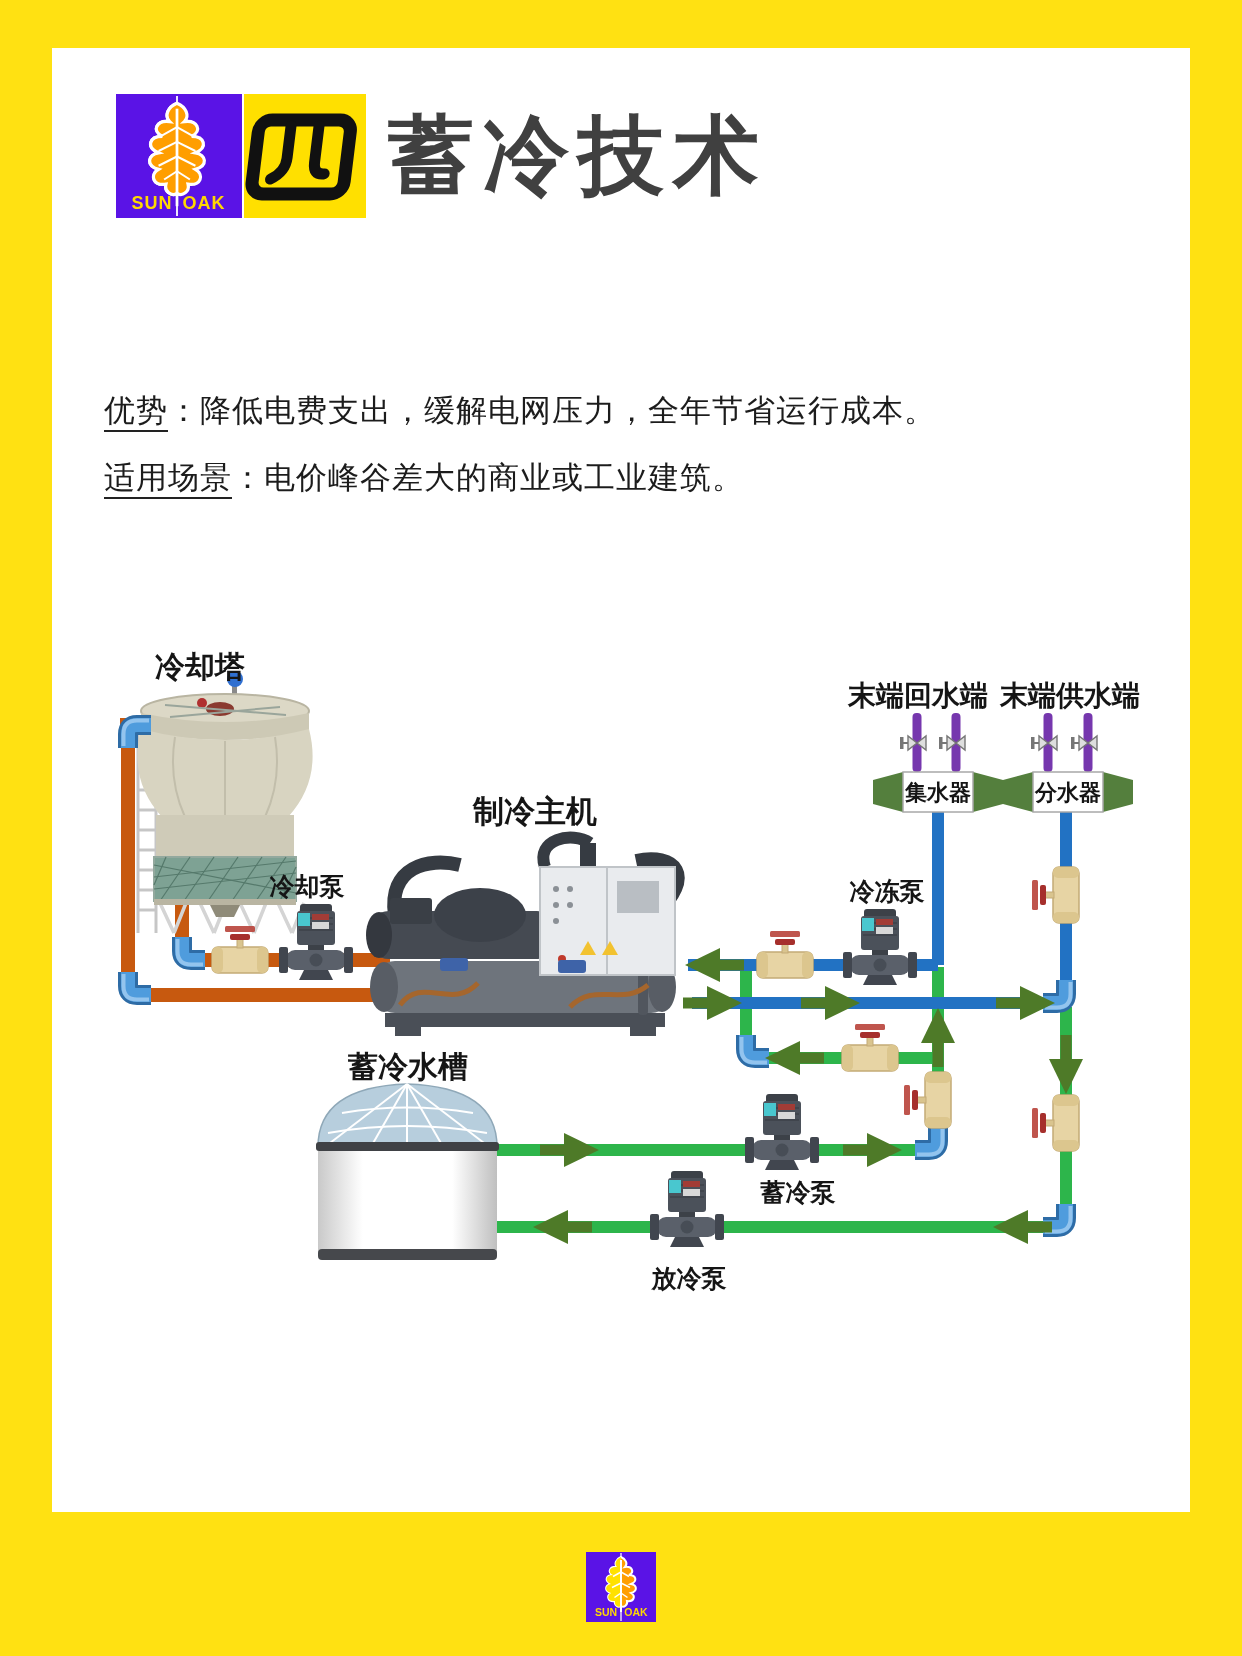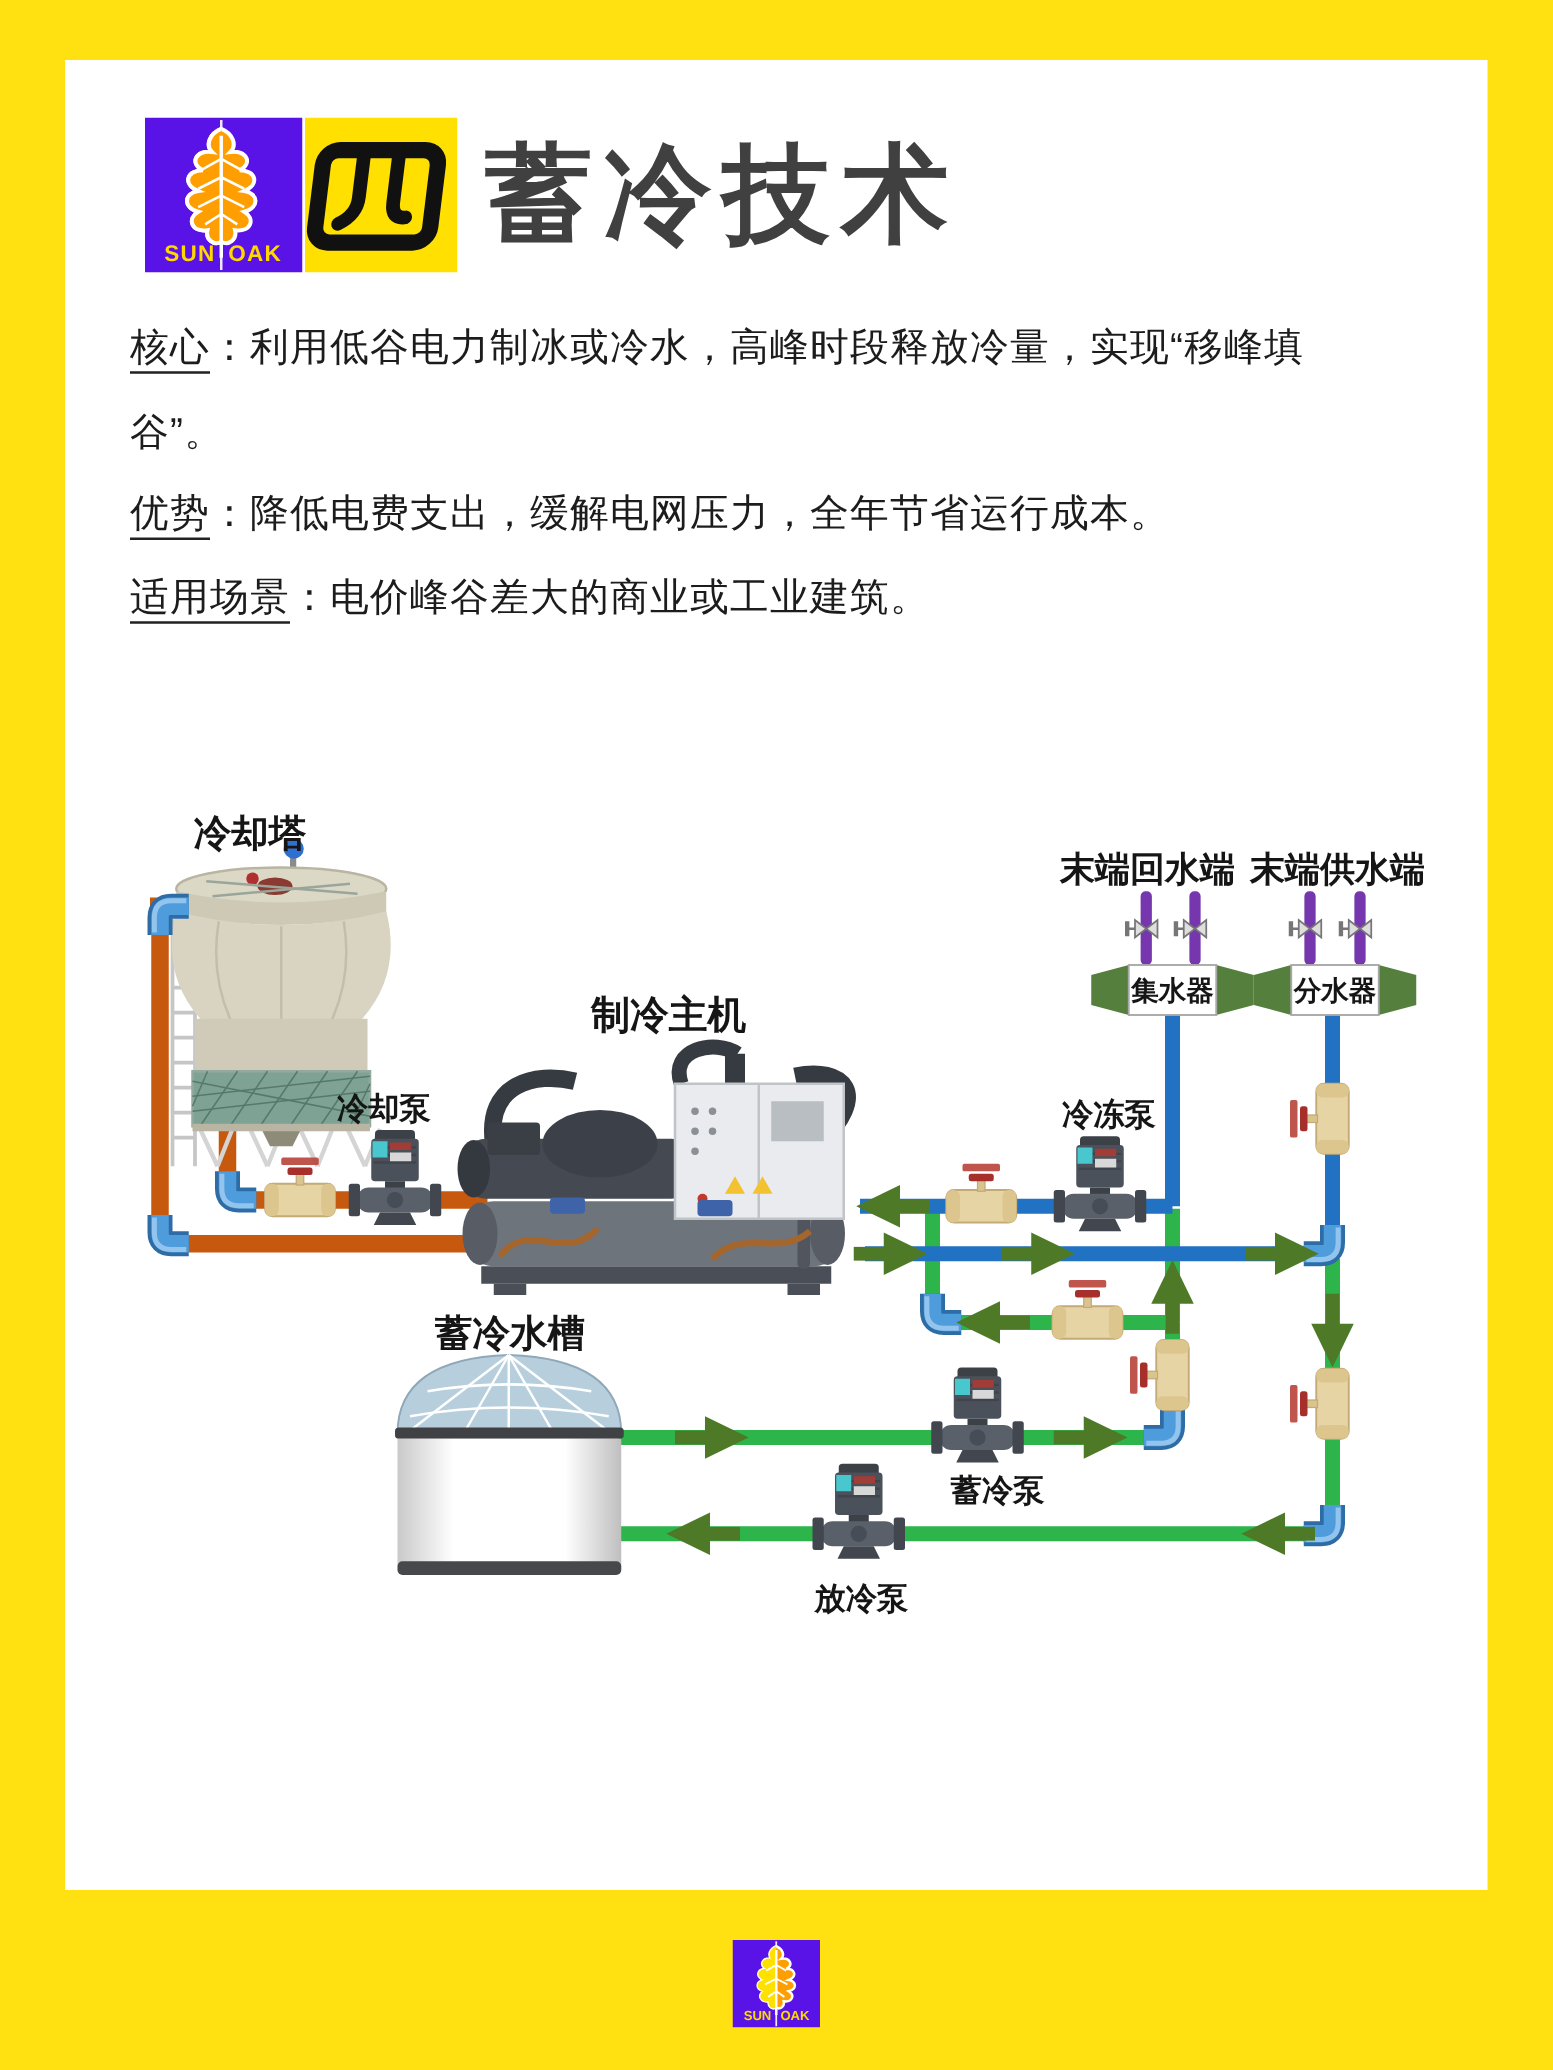"核心：利用低谷电力制冰或冷水，高峰时段释放冷量，实现“移峰填谷”。" p.intro { html: <p><span>核心</span><span>：利用低谷电力制冰或冷水，高峰时段释放冷量，实现“移峰填谷”。</span></p> -> none }
